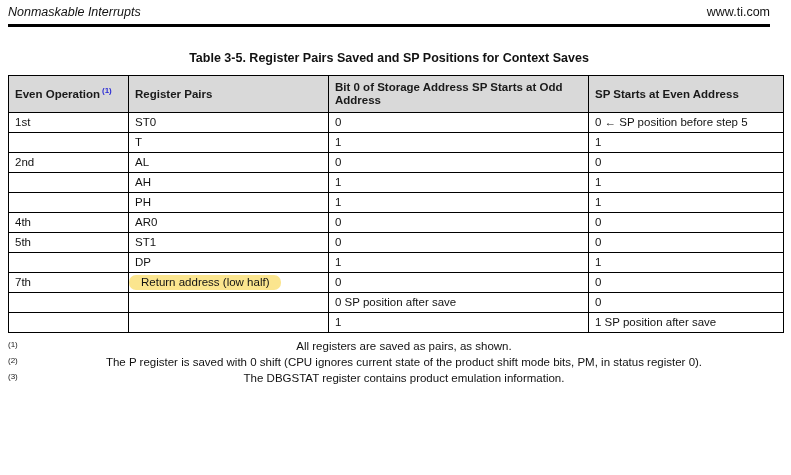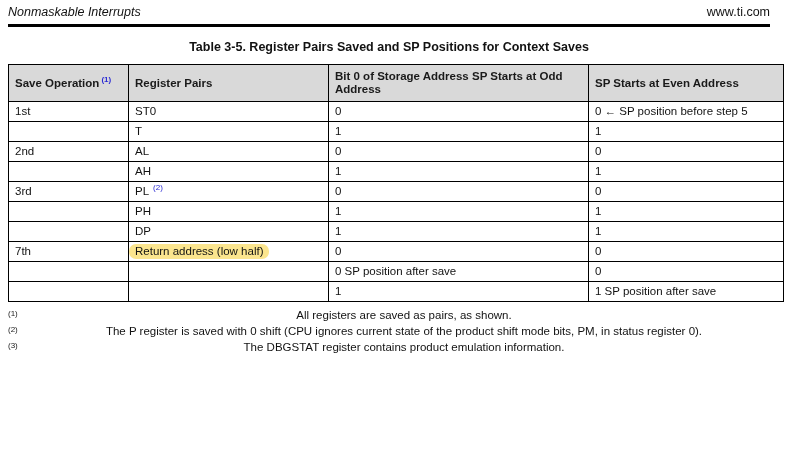"Table 3-5. Register Pairs Saved" .table-title { margin-top: 13px -> 24px }
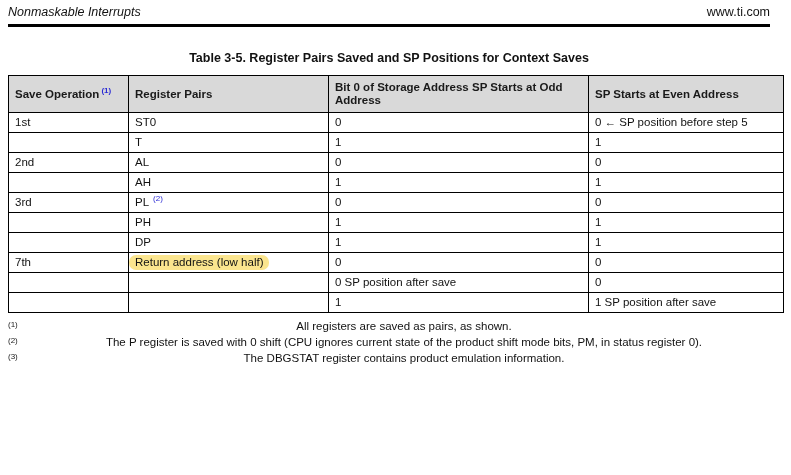"Save Operation" span { text: Save -> Even }
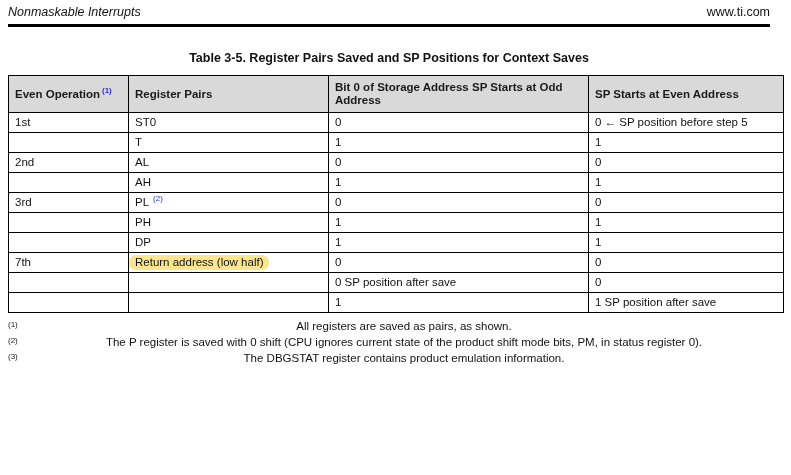"3rd" tr { html: <tr> <td>3rd</td> <td><span>PL</span><sup>(2)</sup></td> <td>0</td> <td>0</td> </tr> -> none }
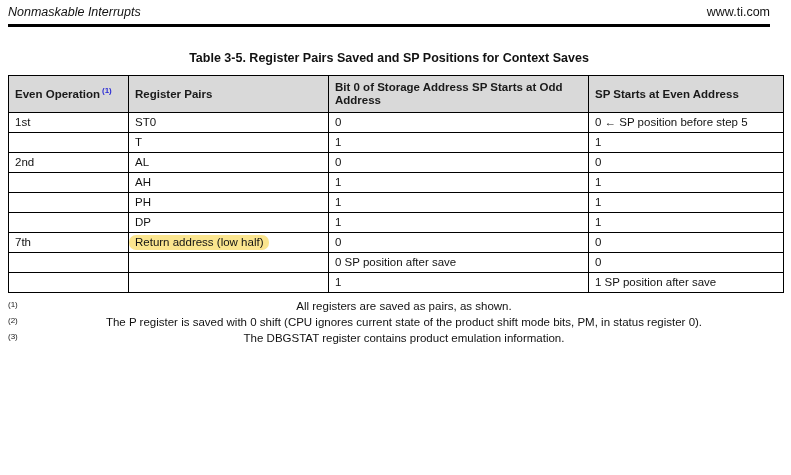"4th" tr { html: none -> <tr> <td>4th</td> <td><span>AR0</span></td> <td>0</td> <td>0</td> </tr> }
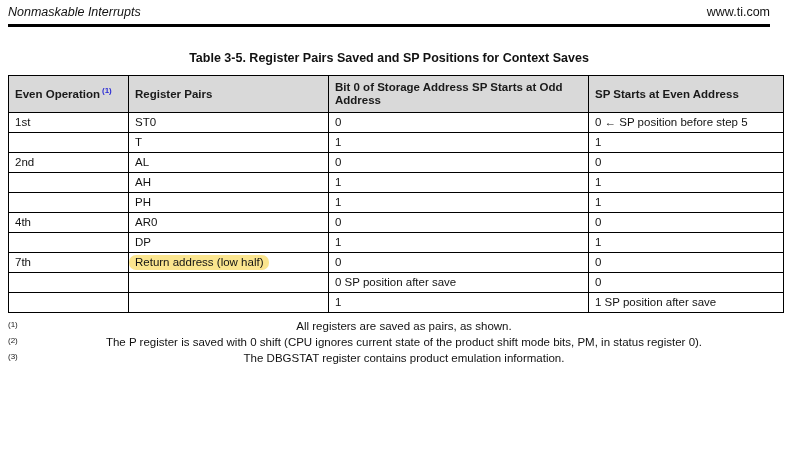"5th" tr { html: none -> <tr> <td>5th</td> <td><span>ST1</span></td> <td>0</td> <td>0</td> </tr> }
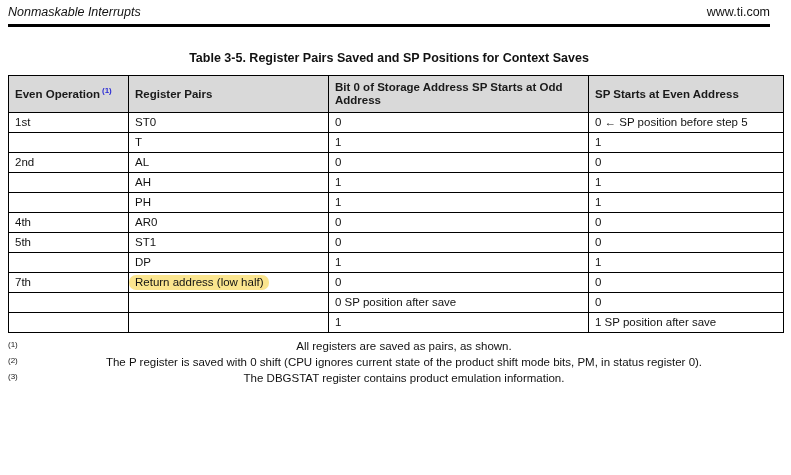"Return address (low half)" .hl { padding: 1px 6px -> 1px 12px }
